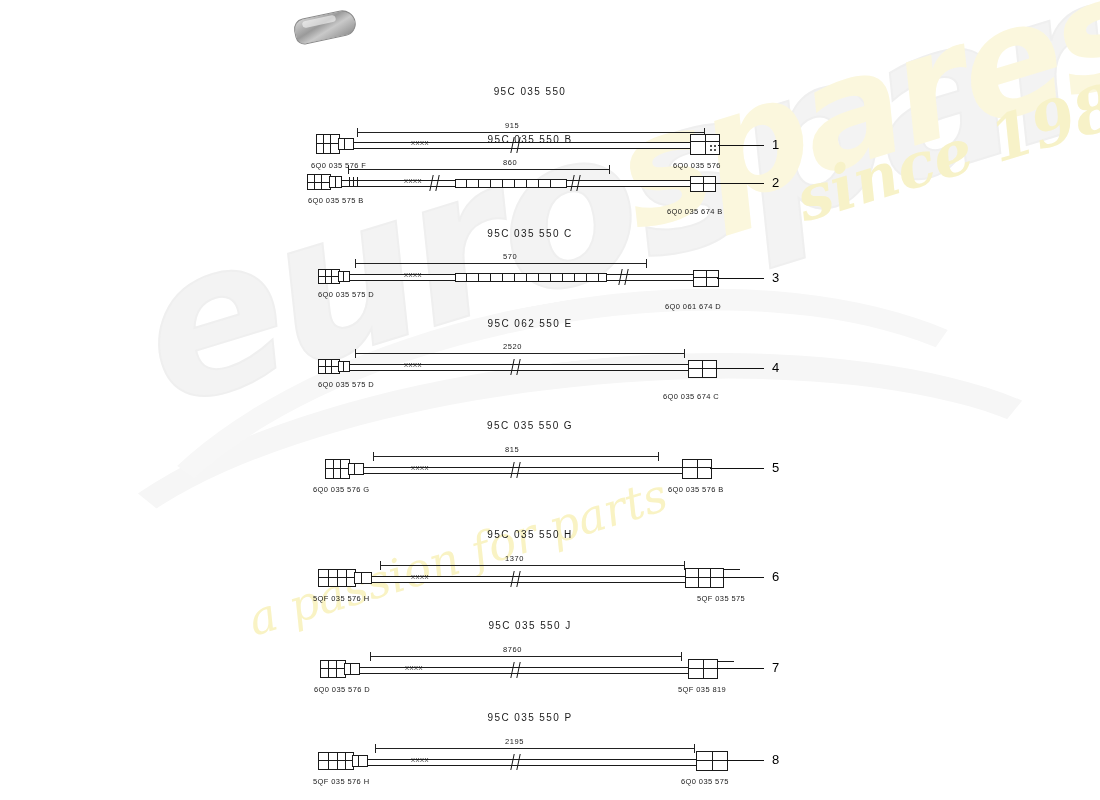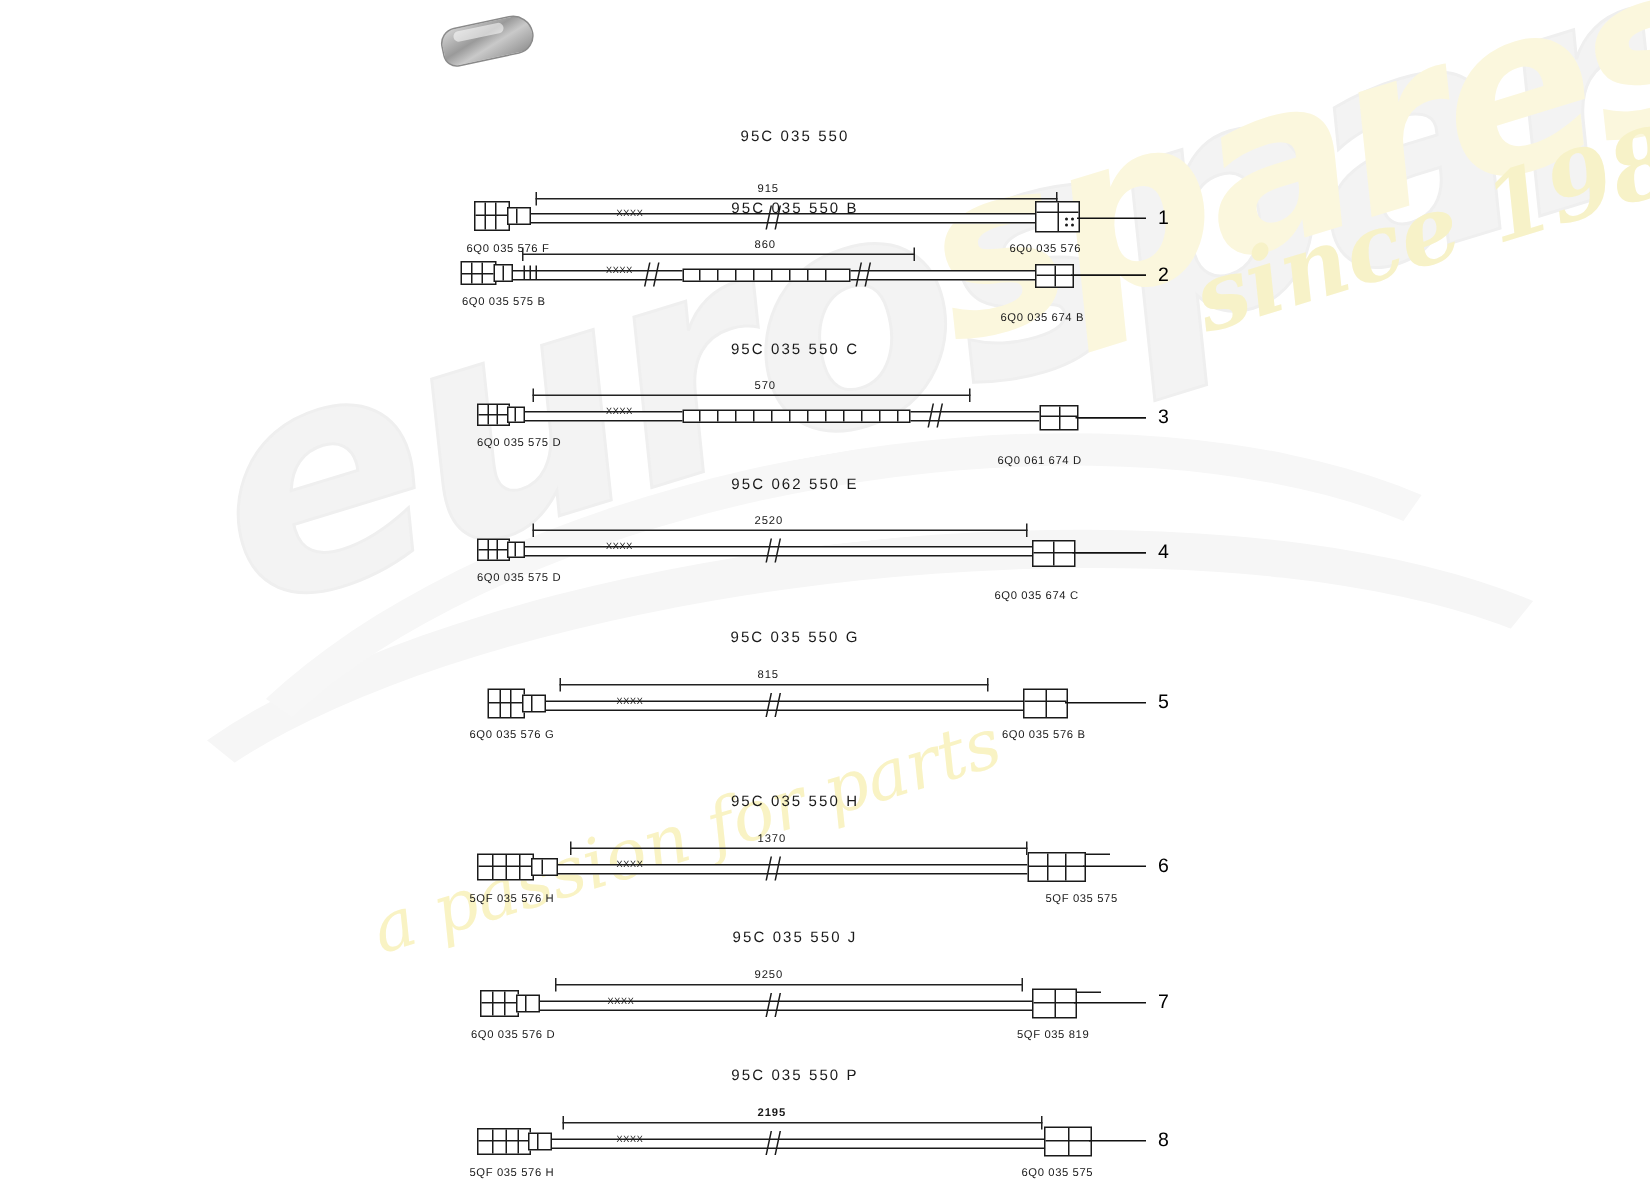"9250" div.dimlabel { text: 9250 -> 8760 }
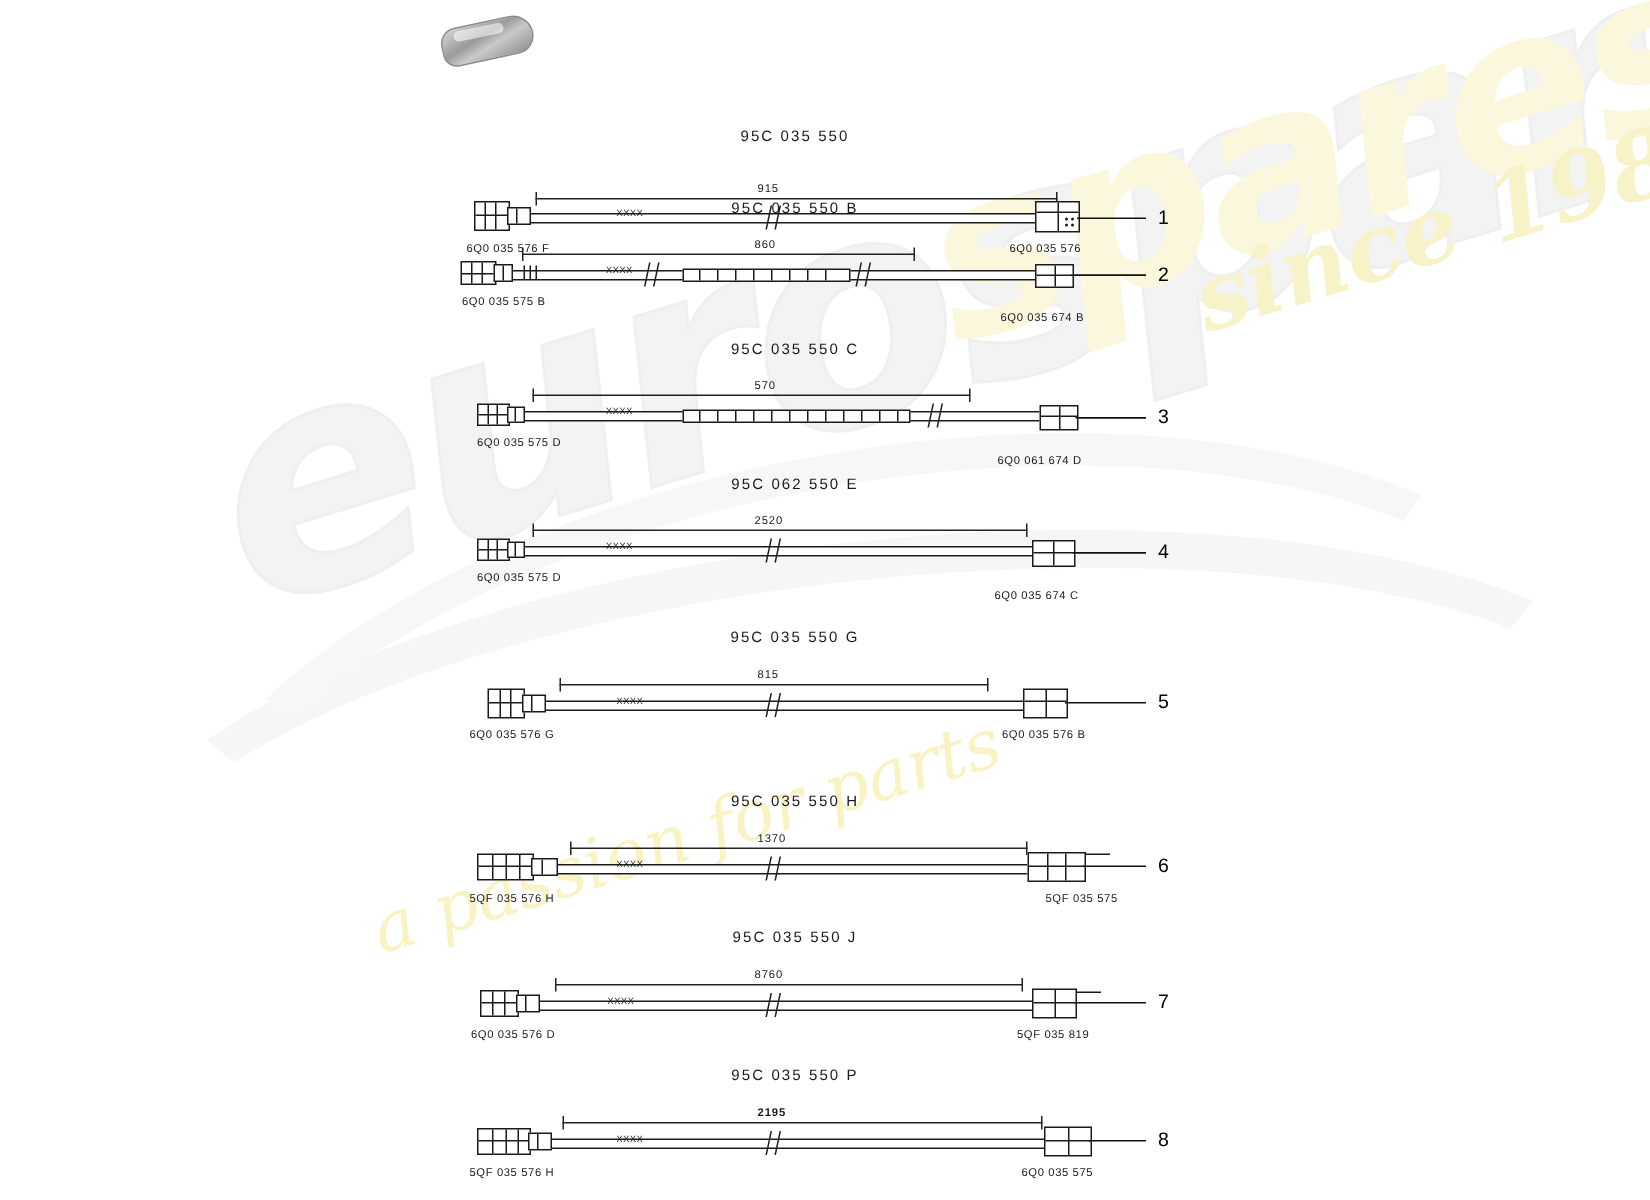"2195" div.dimlabel { font-weight: bold -> none }
